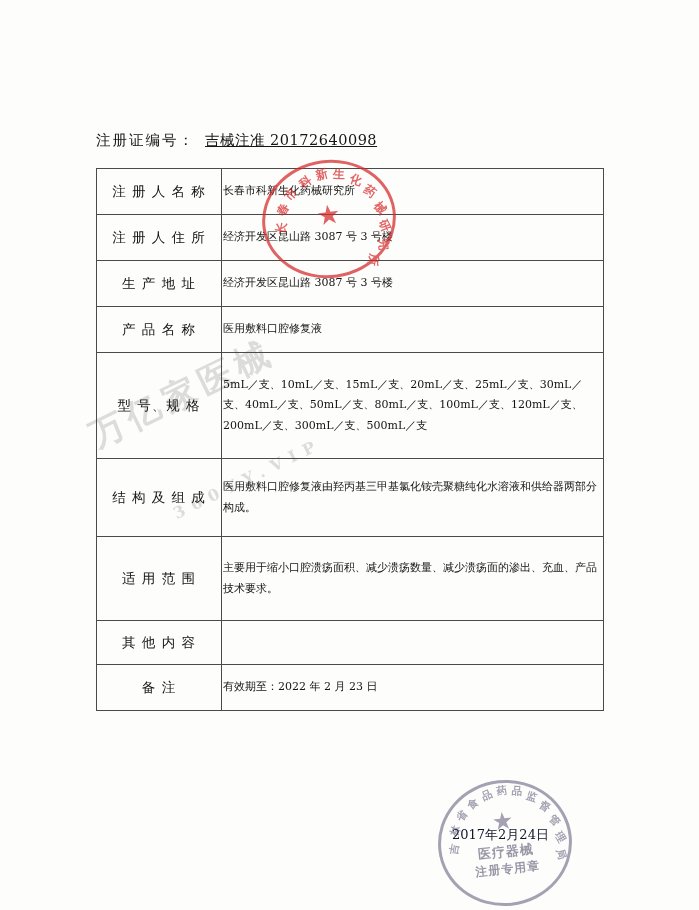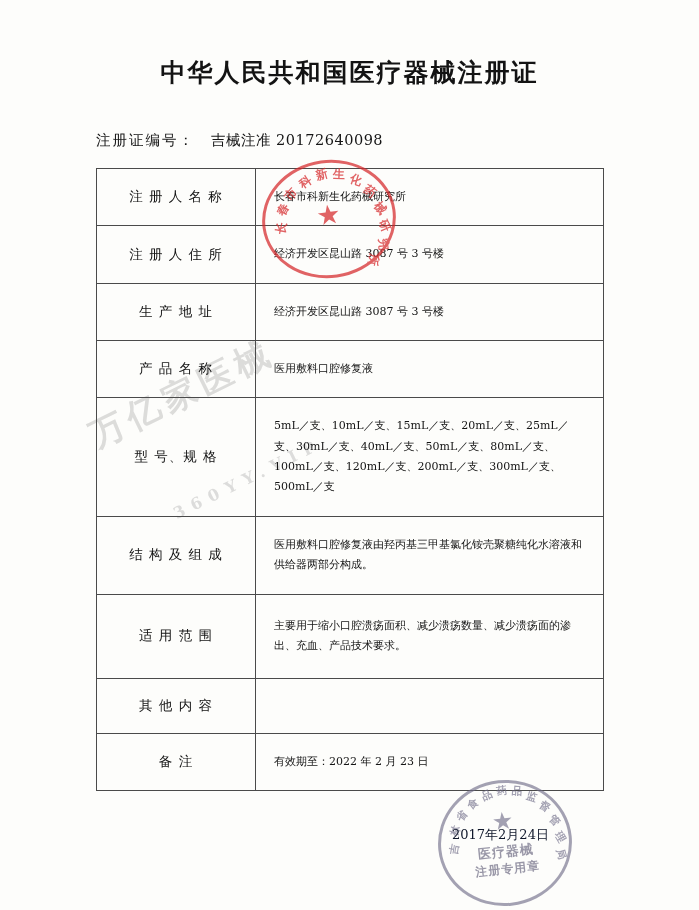"中华人民共和国医疗器械注册证" div.doc-title { html: <div>中华人民共和国医疗器械注册证</div> -> none }
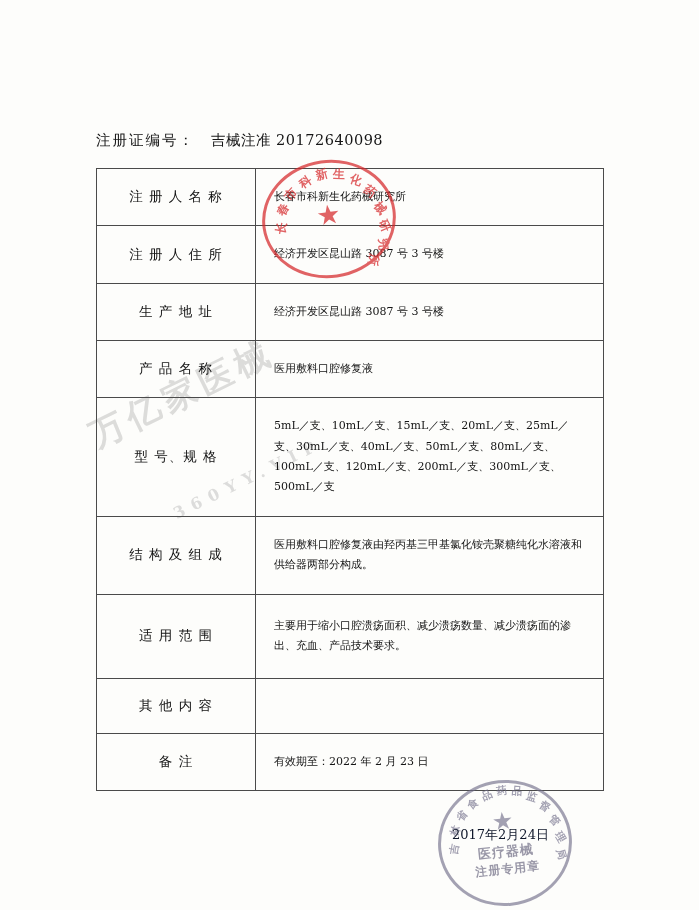"吉械注准 20172640098" .reg-number-line .value { margin-left: 16px -> 10px; text-decoration: none -> underline }
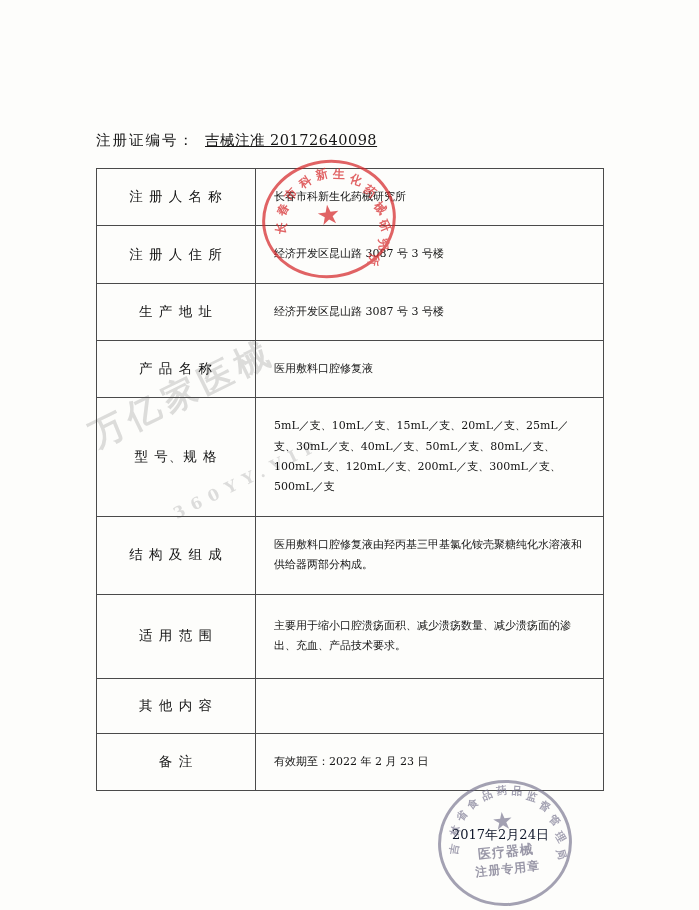"注 册 人 名 称" table.cert td { padding: 18px -> 1px }
